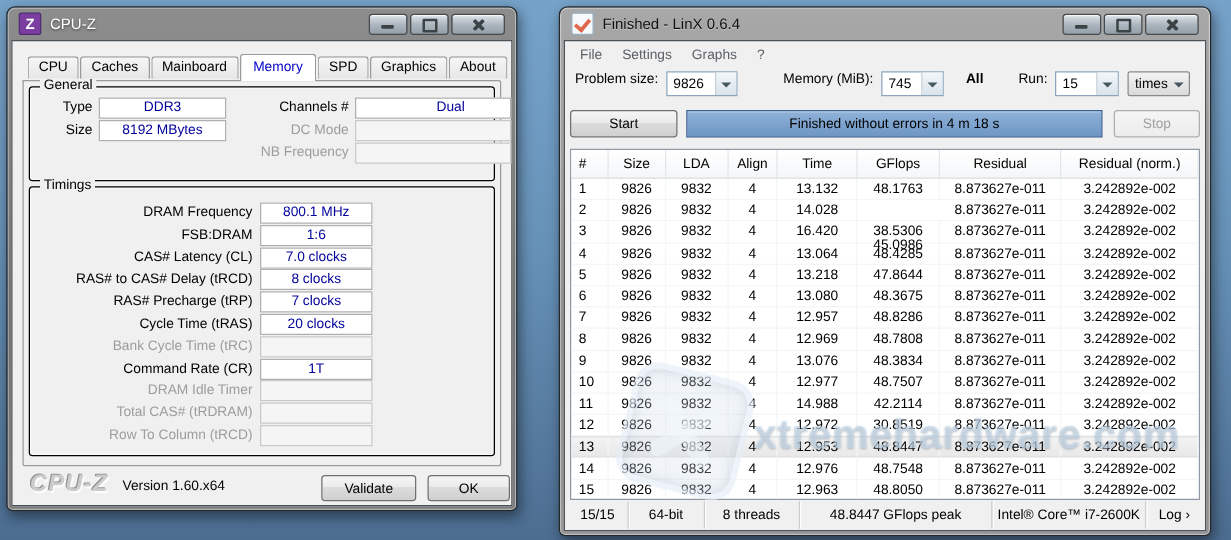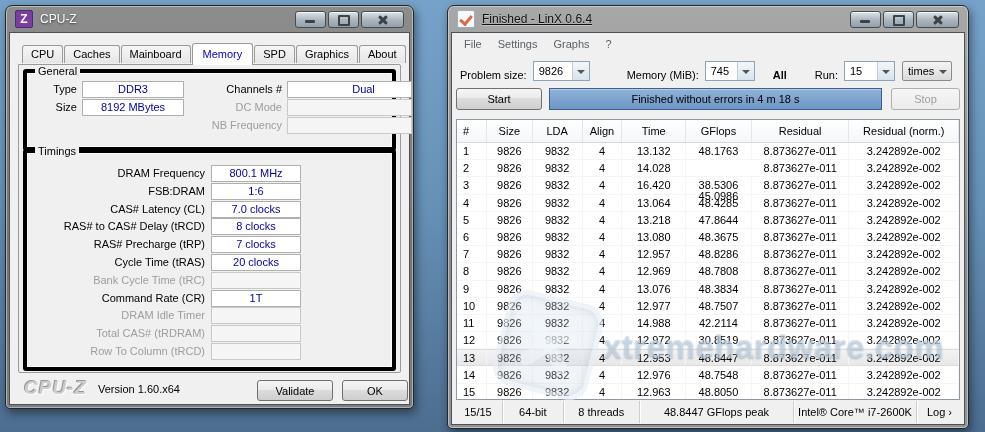"Finished - LinX 0.6.4" .title.dark { text-decoration: underline -> none }
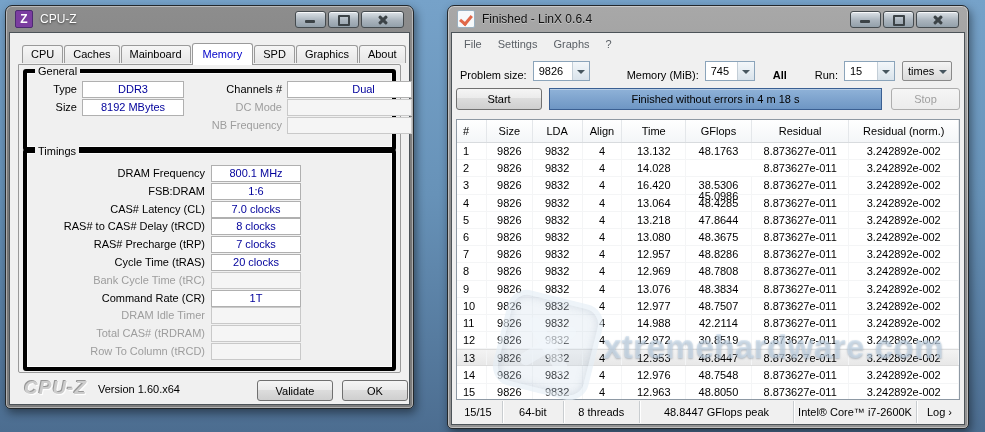"General" .groupbox { border: 4px solid #000000 -> 1px solid #000000 }
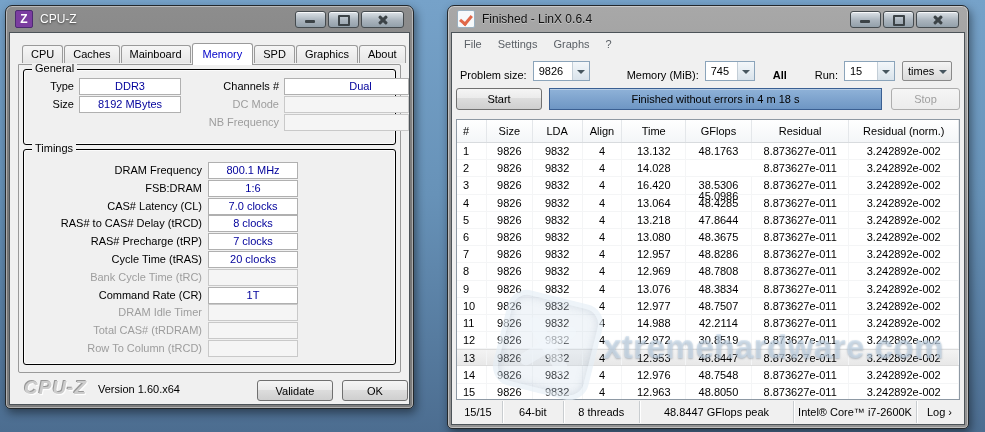"Problem size:" .ctrl-row { align-items: flex-end -> flex-start }
